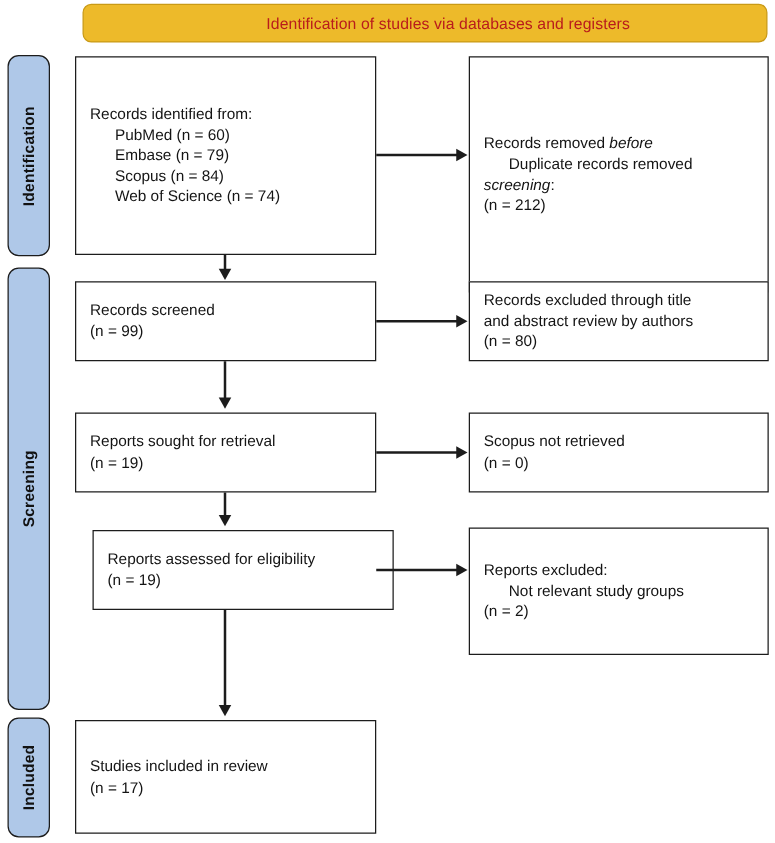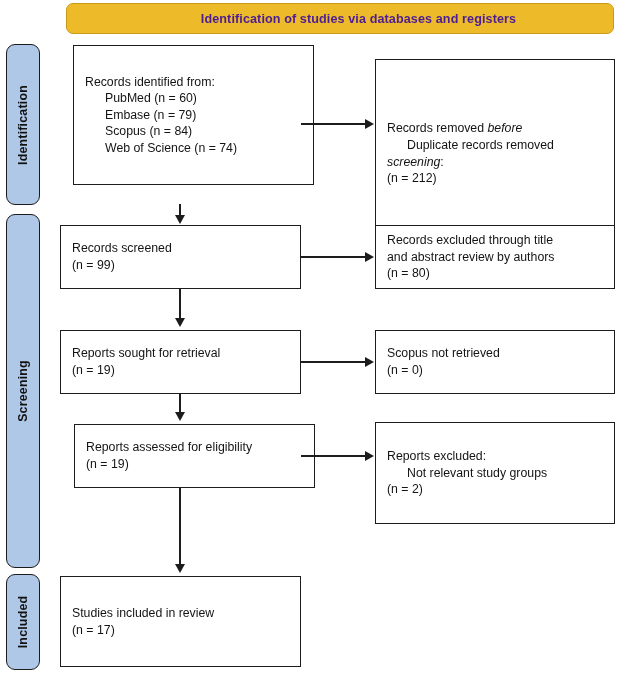"Identification of studies via databases" .banner-label { color: #4c1d95 -> #b91c1c; font-weight: bold -> normal }
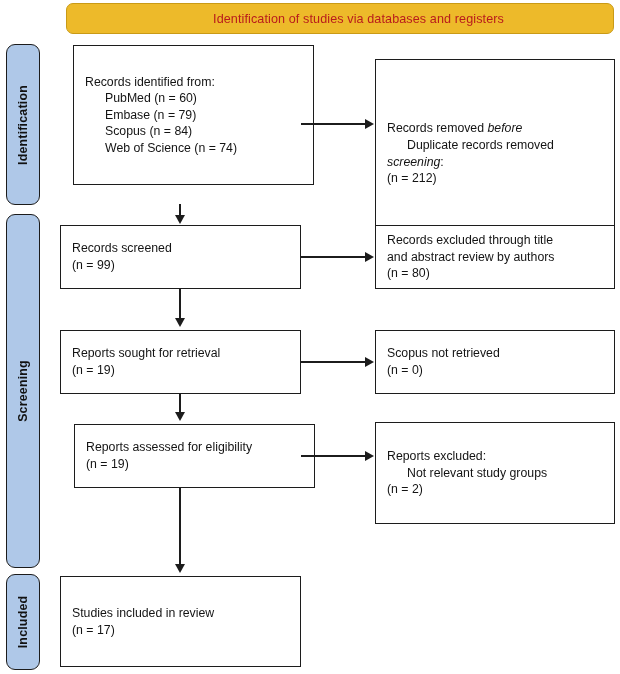"Records identified from:" #box-identified { height: 140px -> 159px; margin-left: 13px -> none }
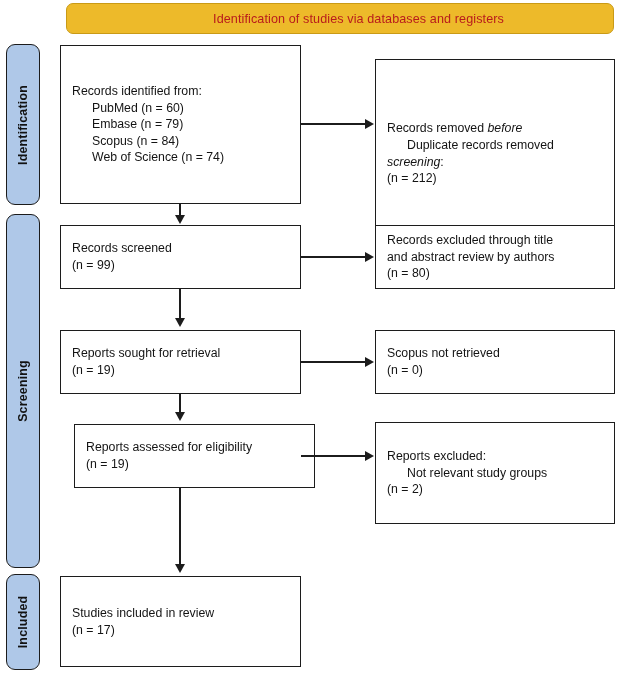"Records removed before" #box-removed { margin-top: 14px -> none }
